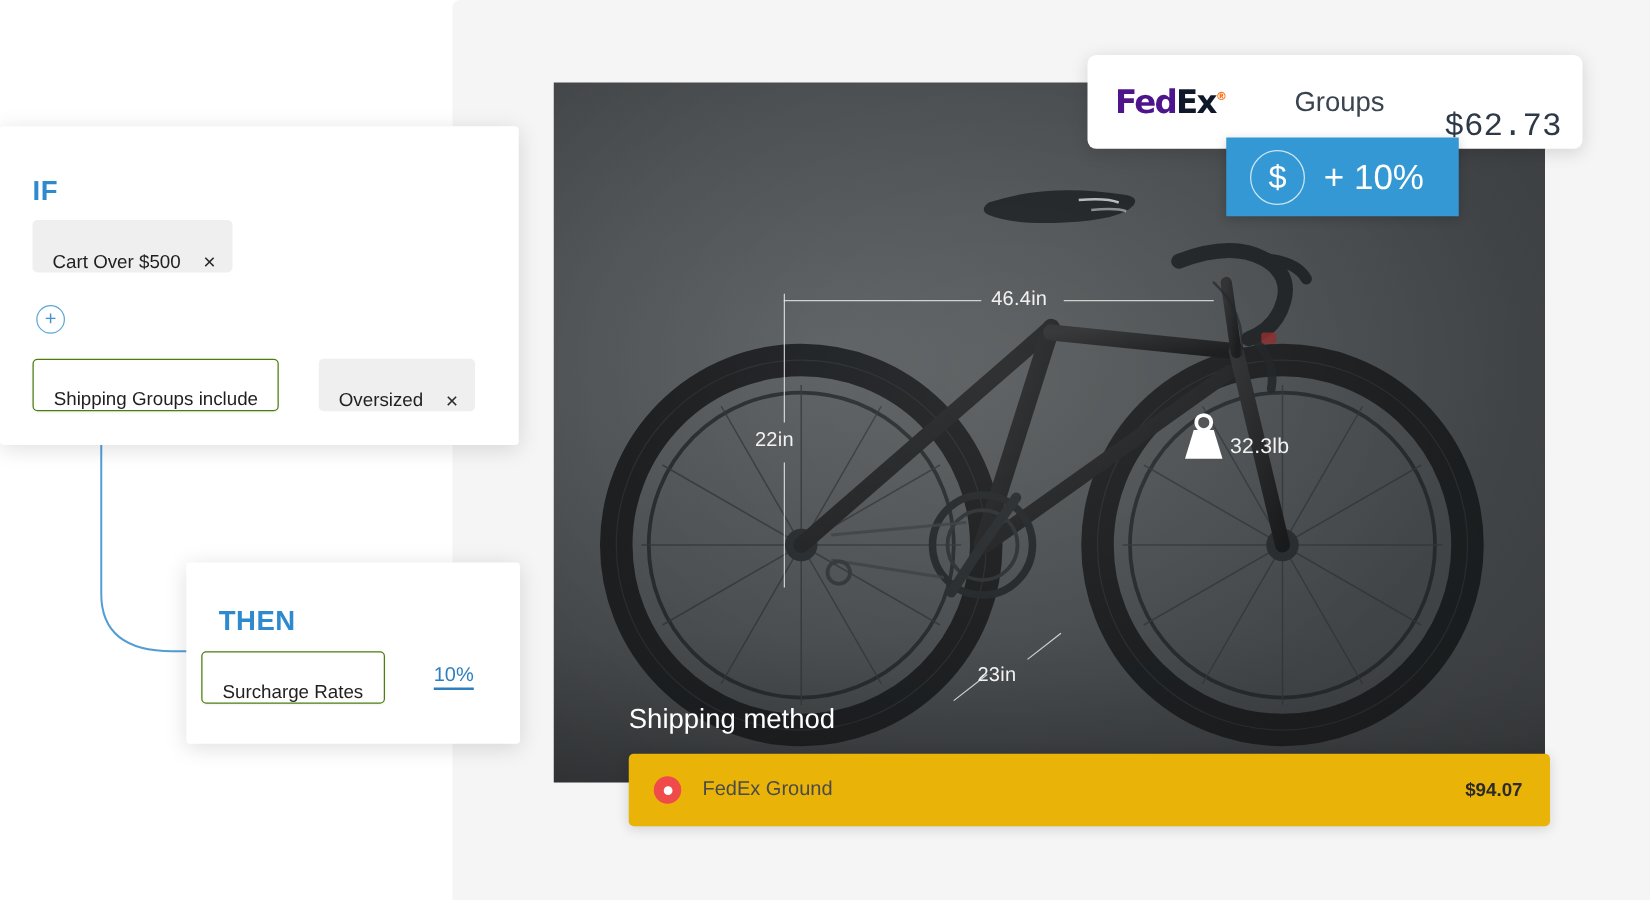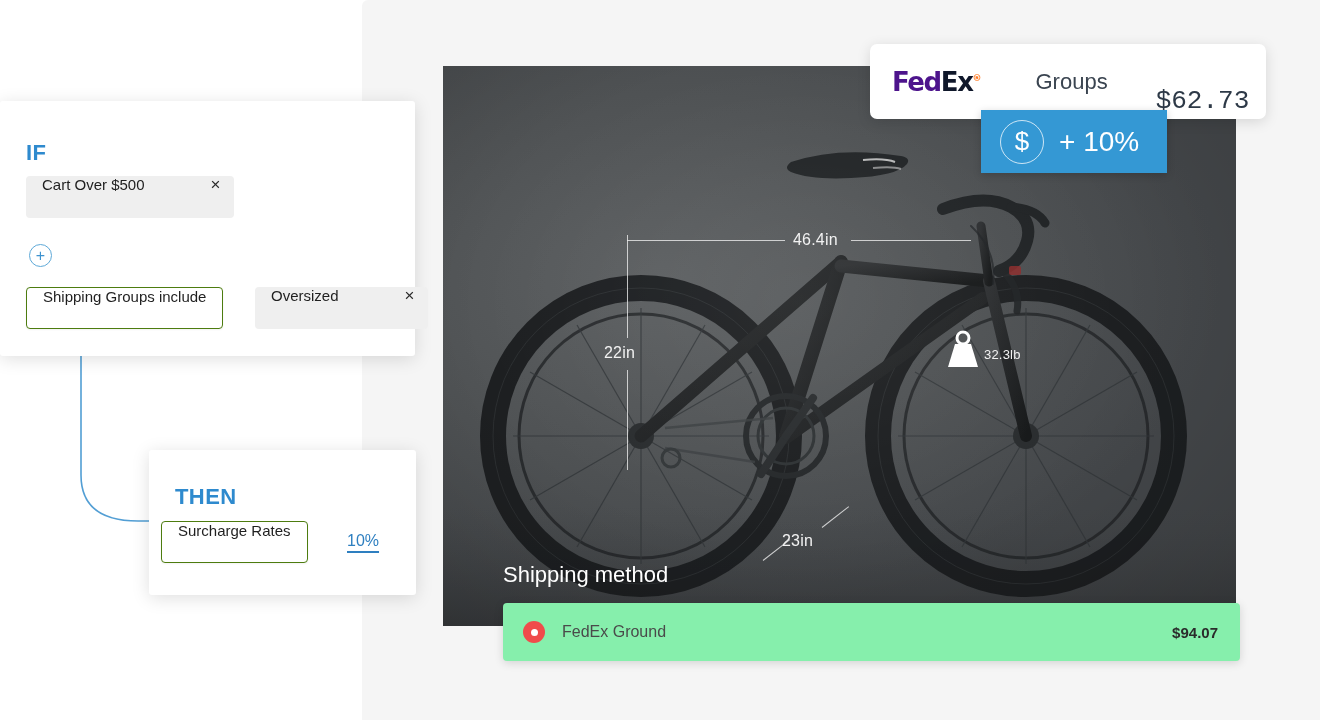"Cart Over $500" .chip { align-items: flex-start -> flex-end; gap: 48px -> none }
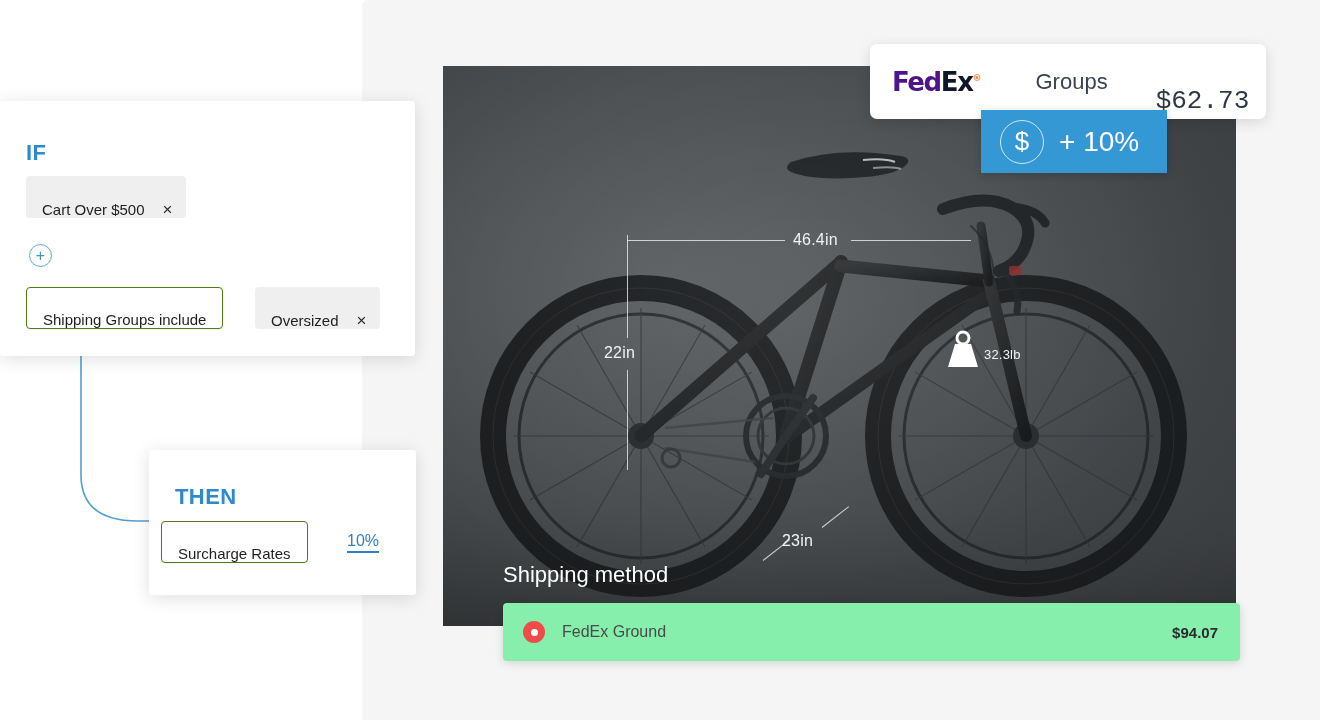"32.3lb" #weight-label { font-size: 13px -> 17px }
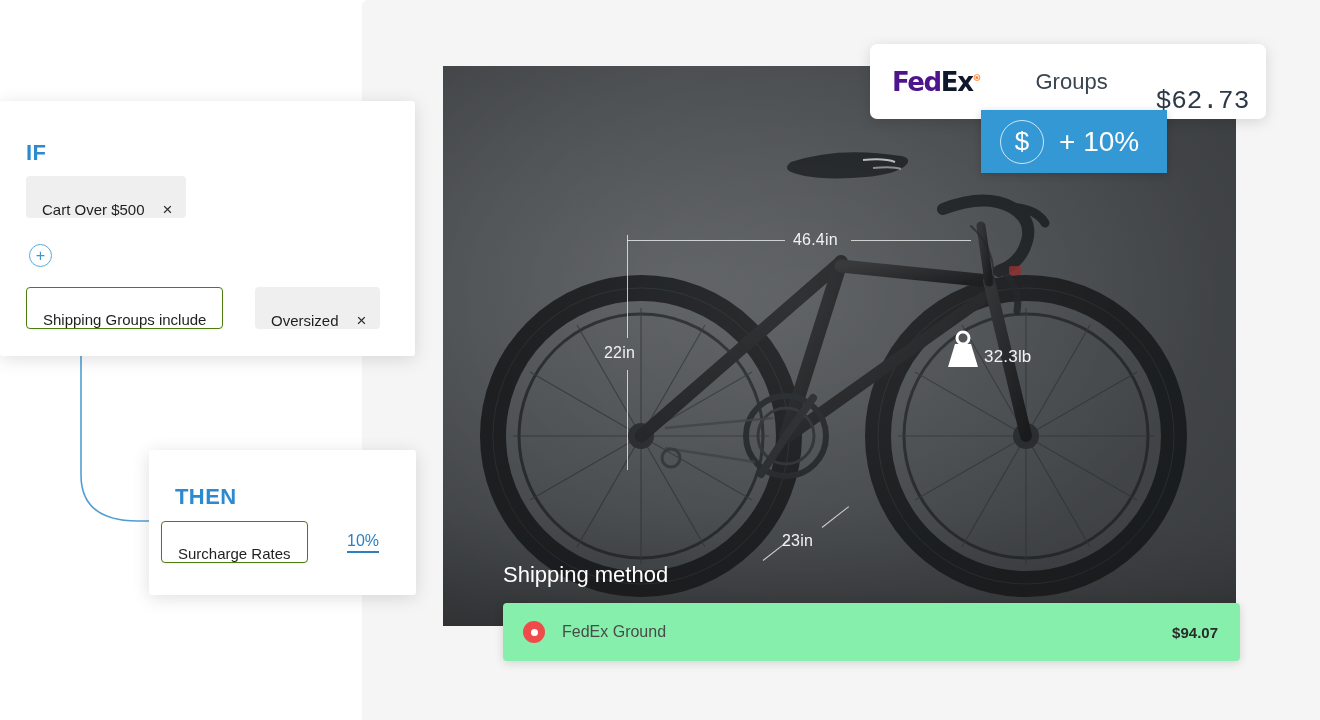"FedEx Ground" #shipping-card { background: #86efac -> #eab308 }
